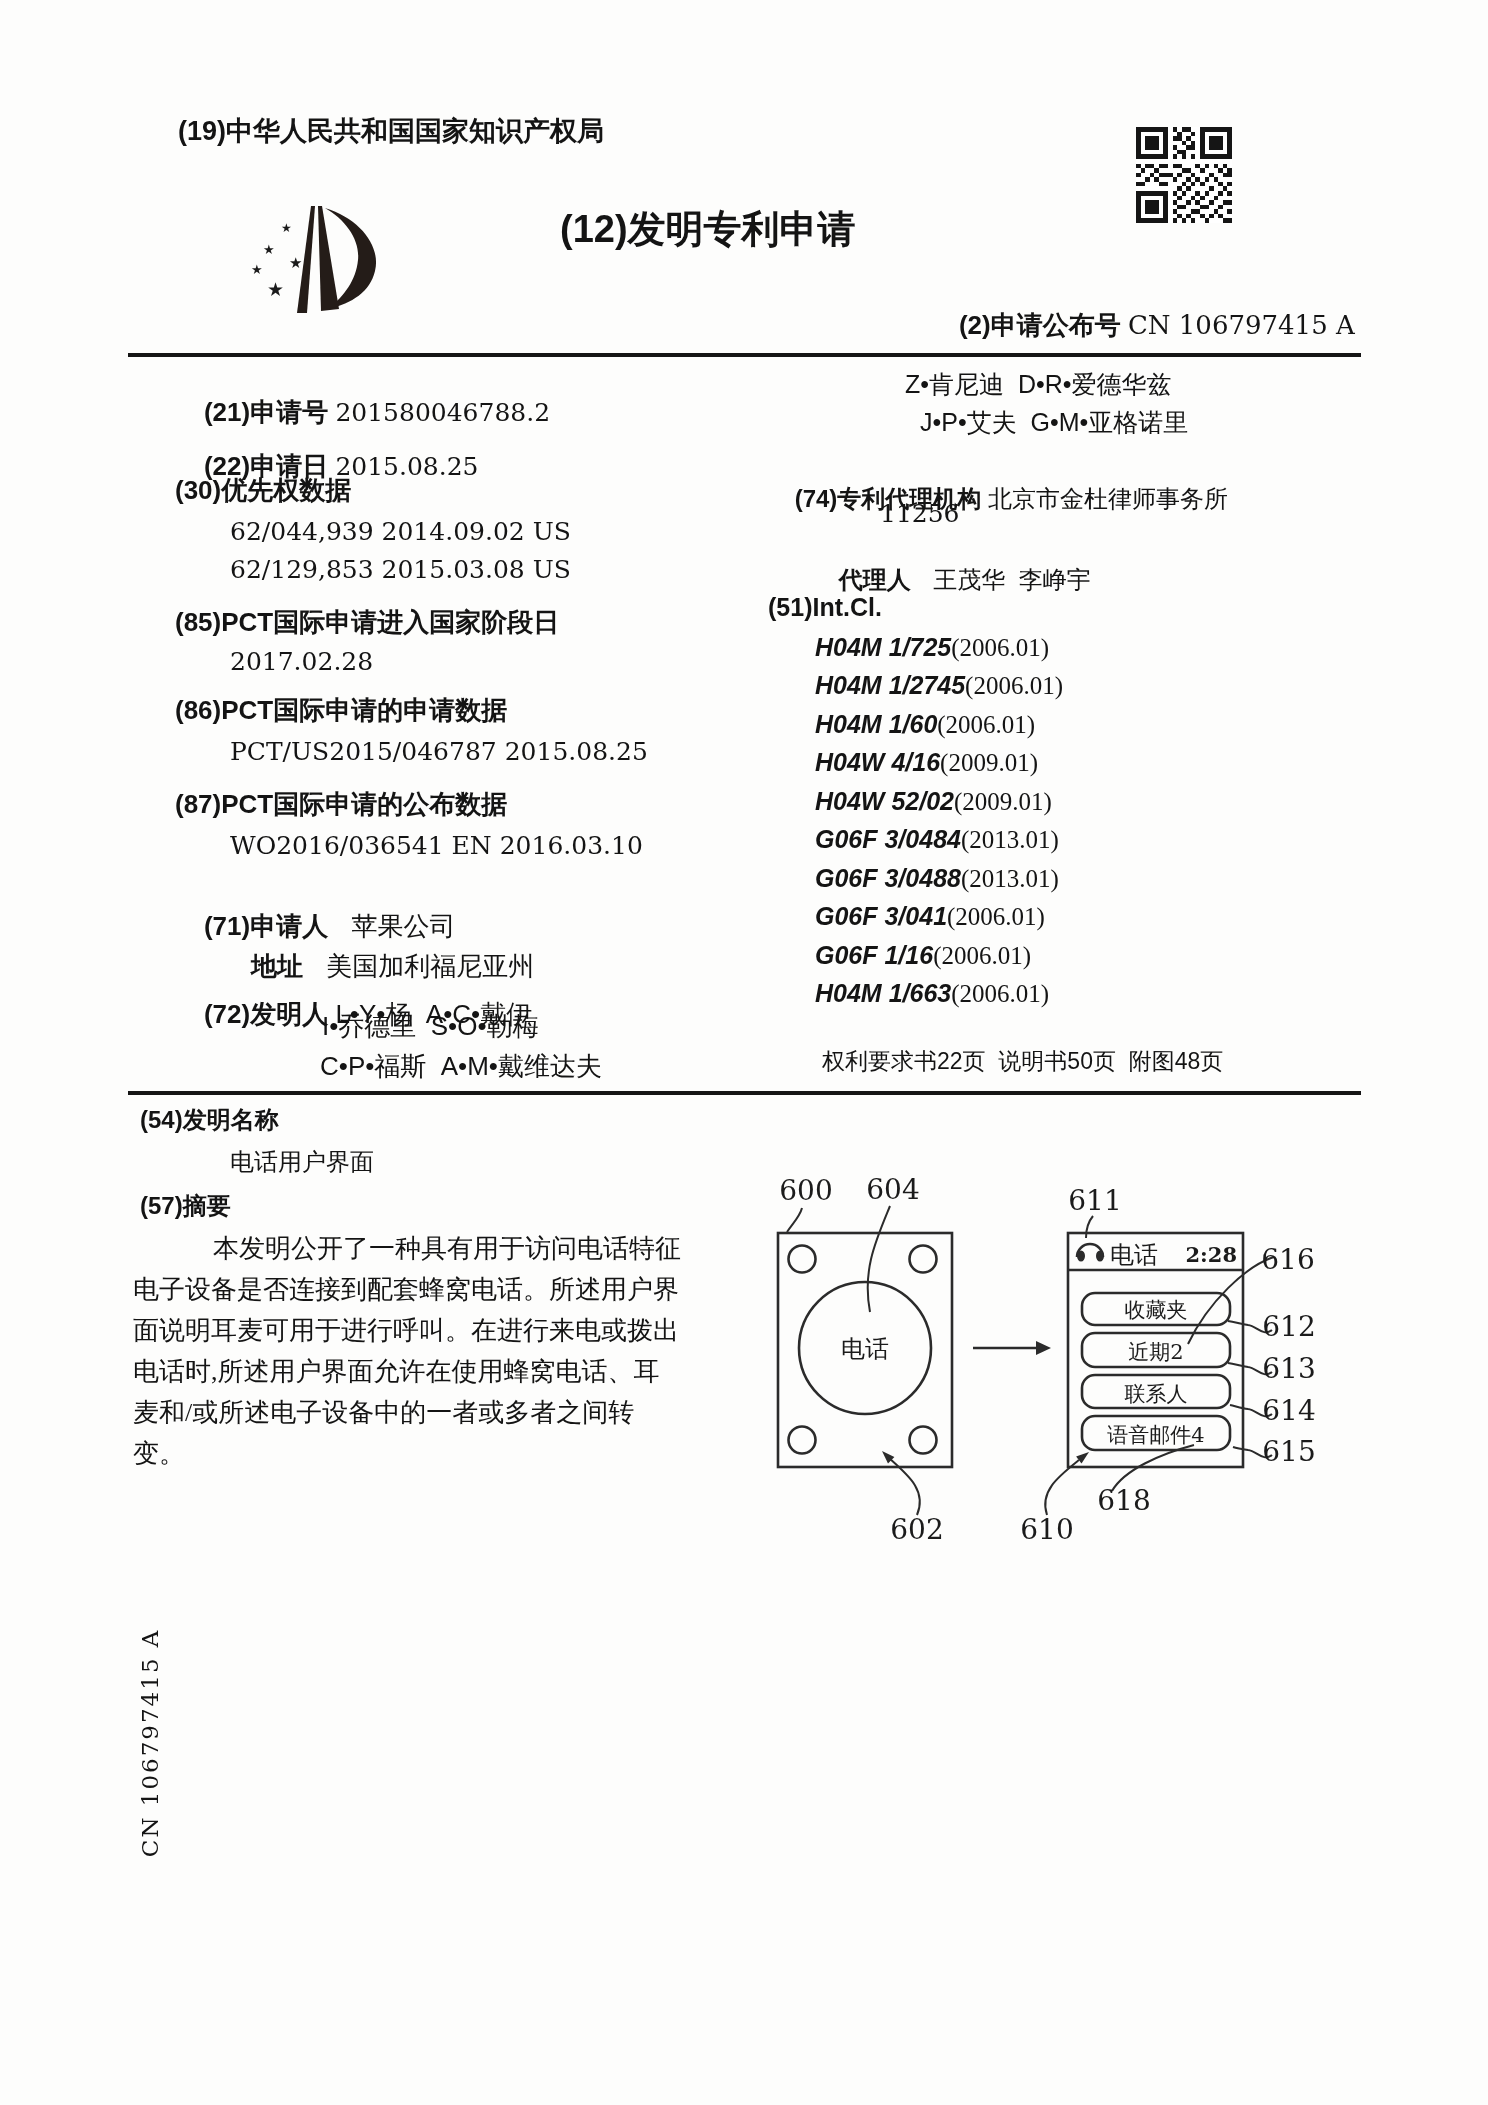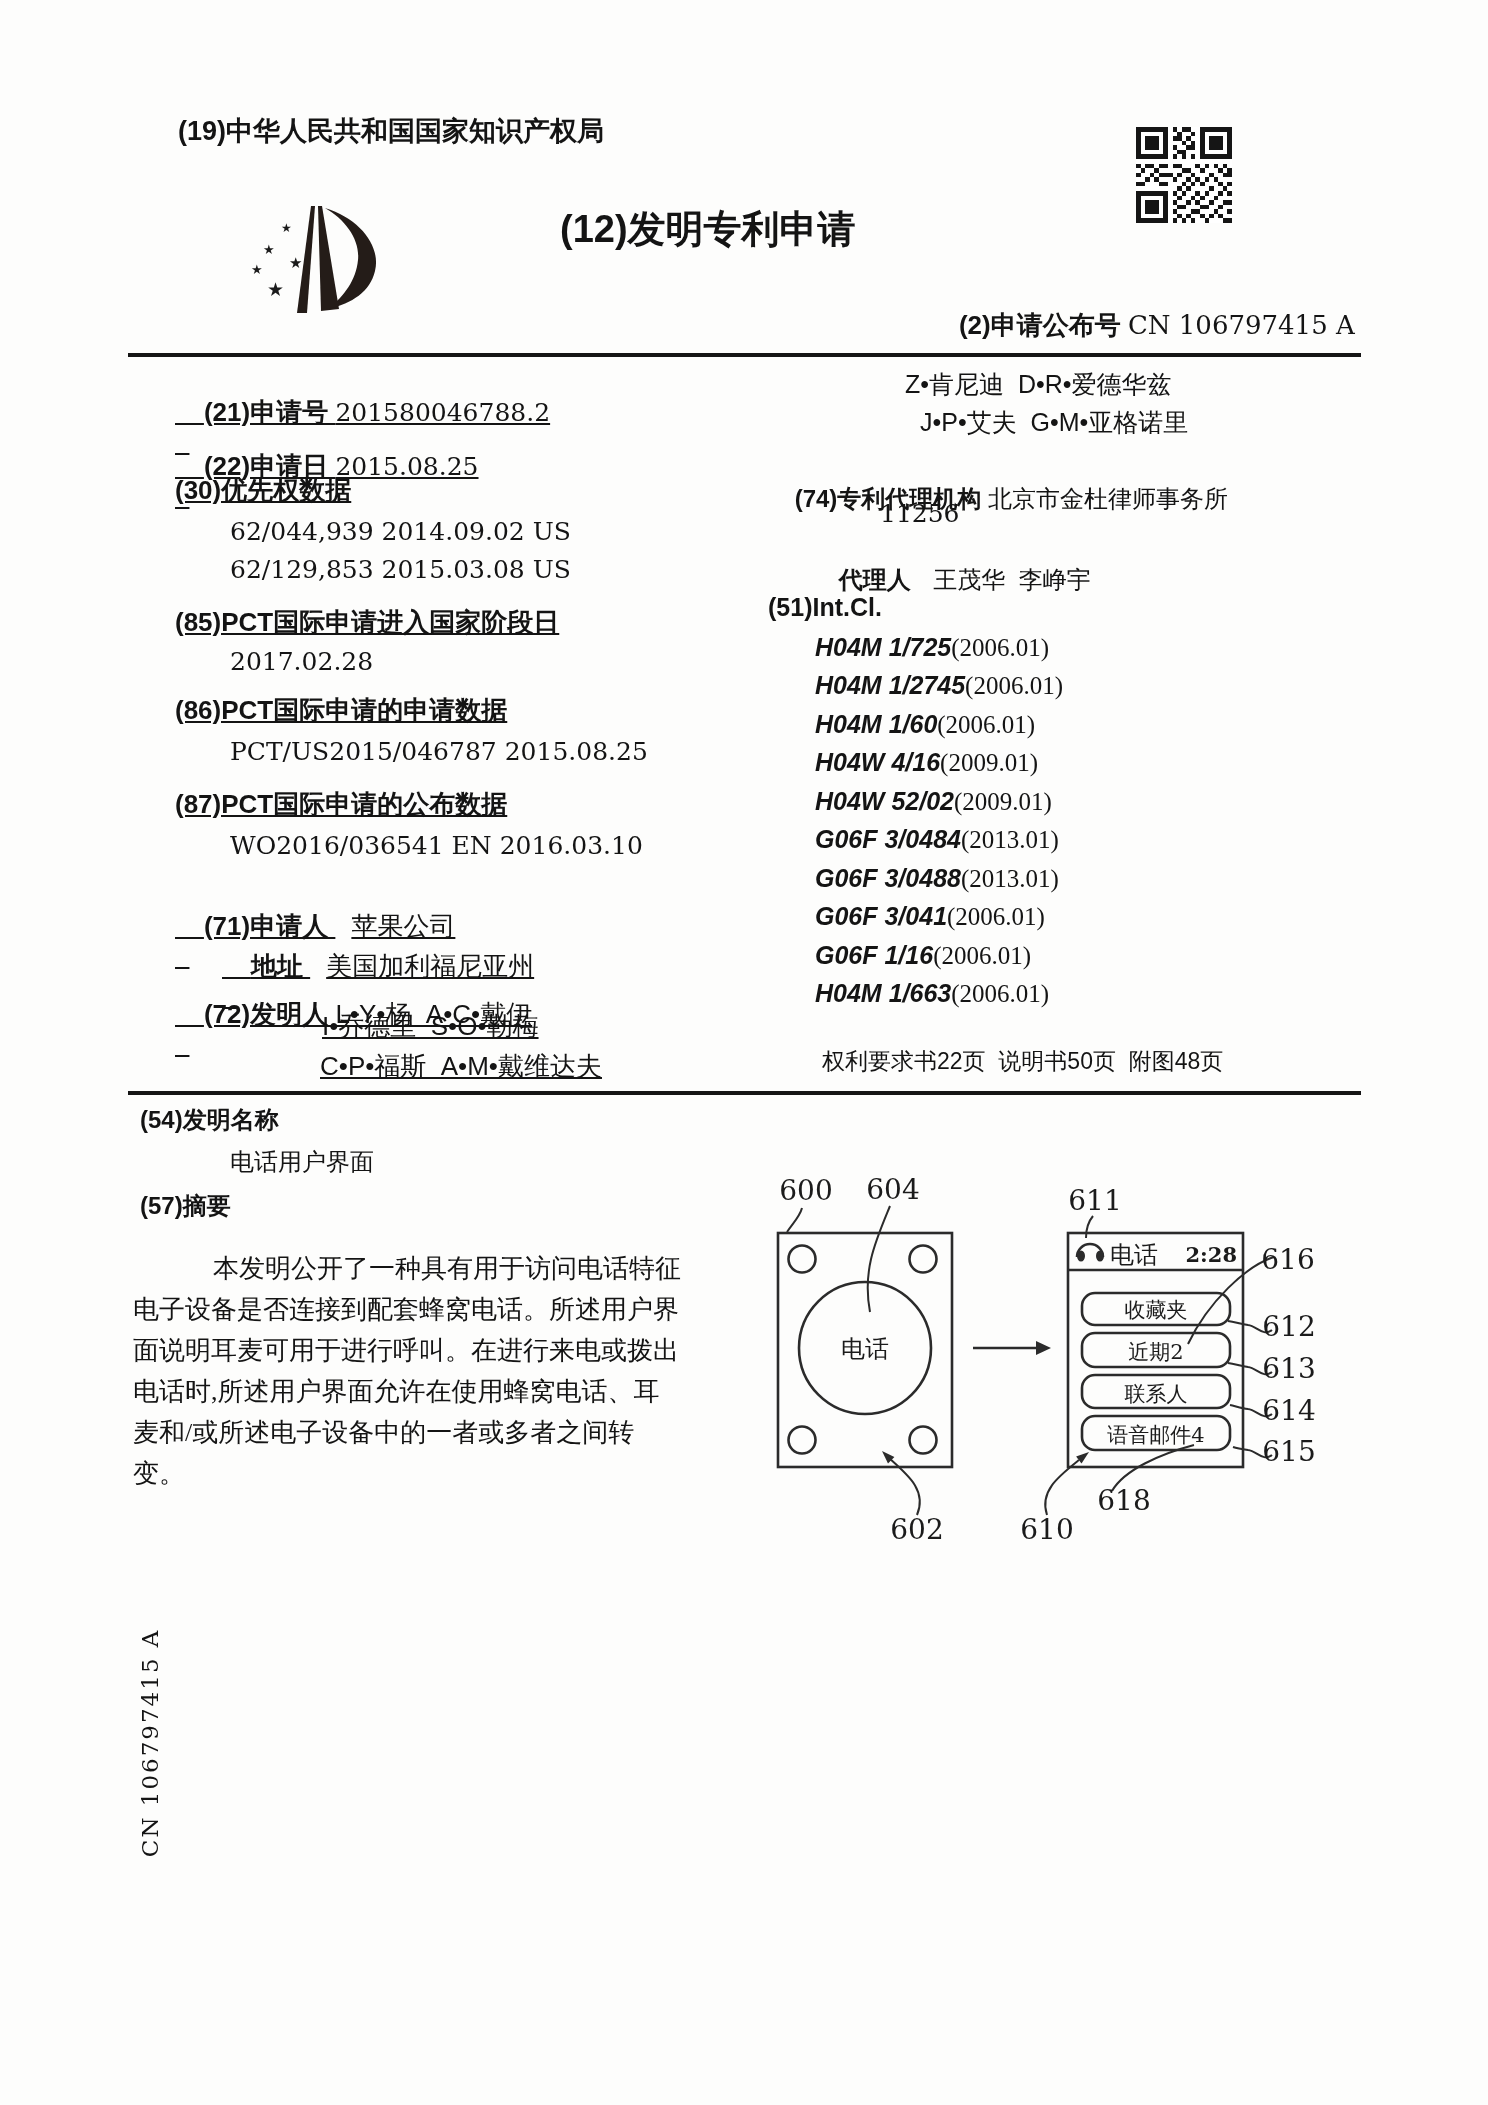"(21)申请号 201580046788.2" .f26 { text-decoration: underline -> none }
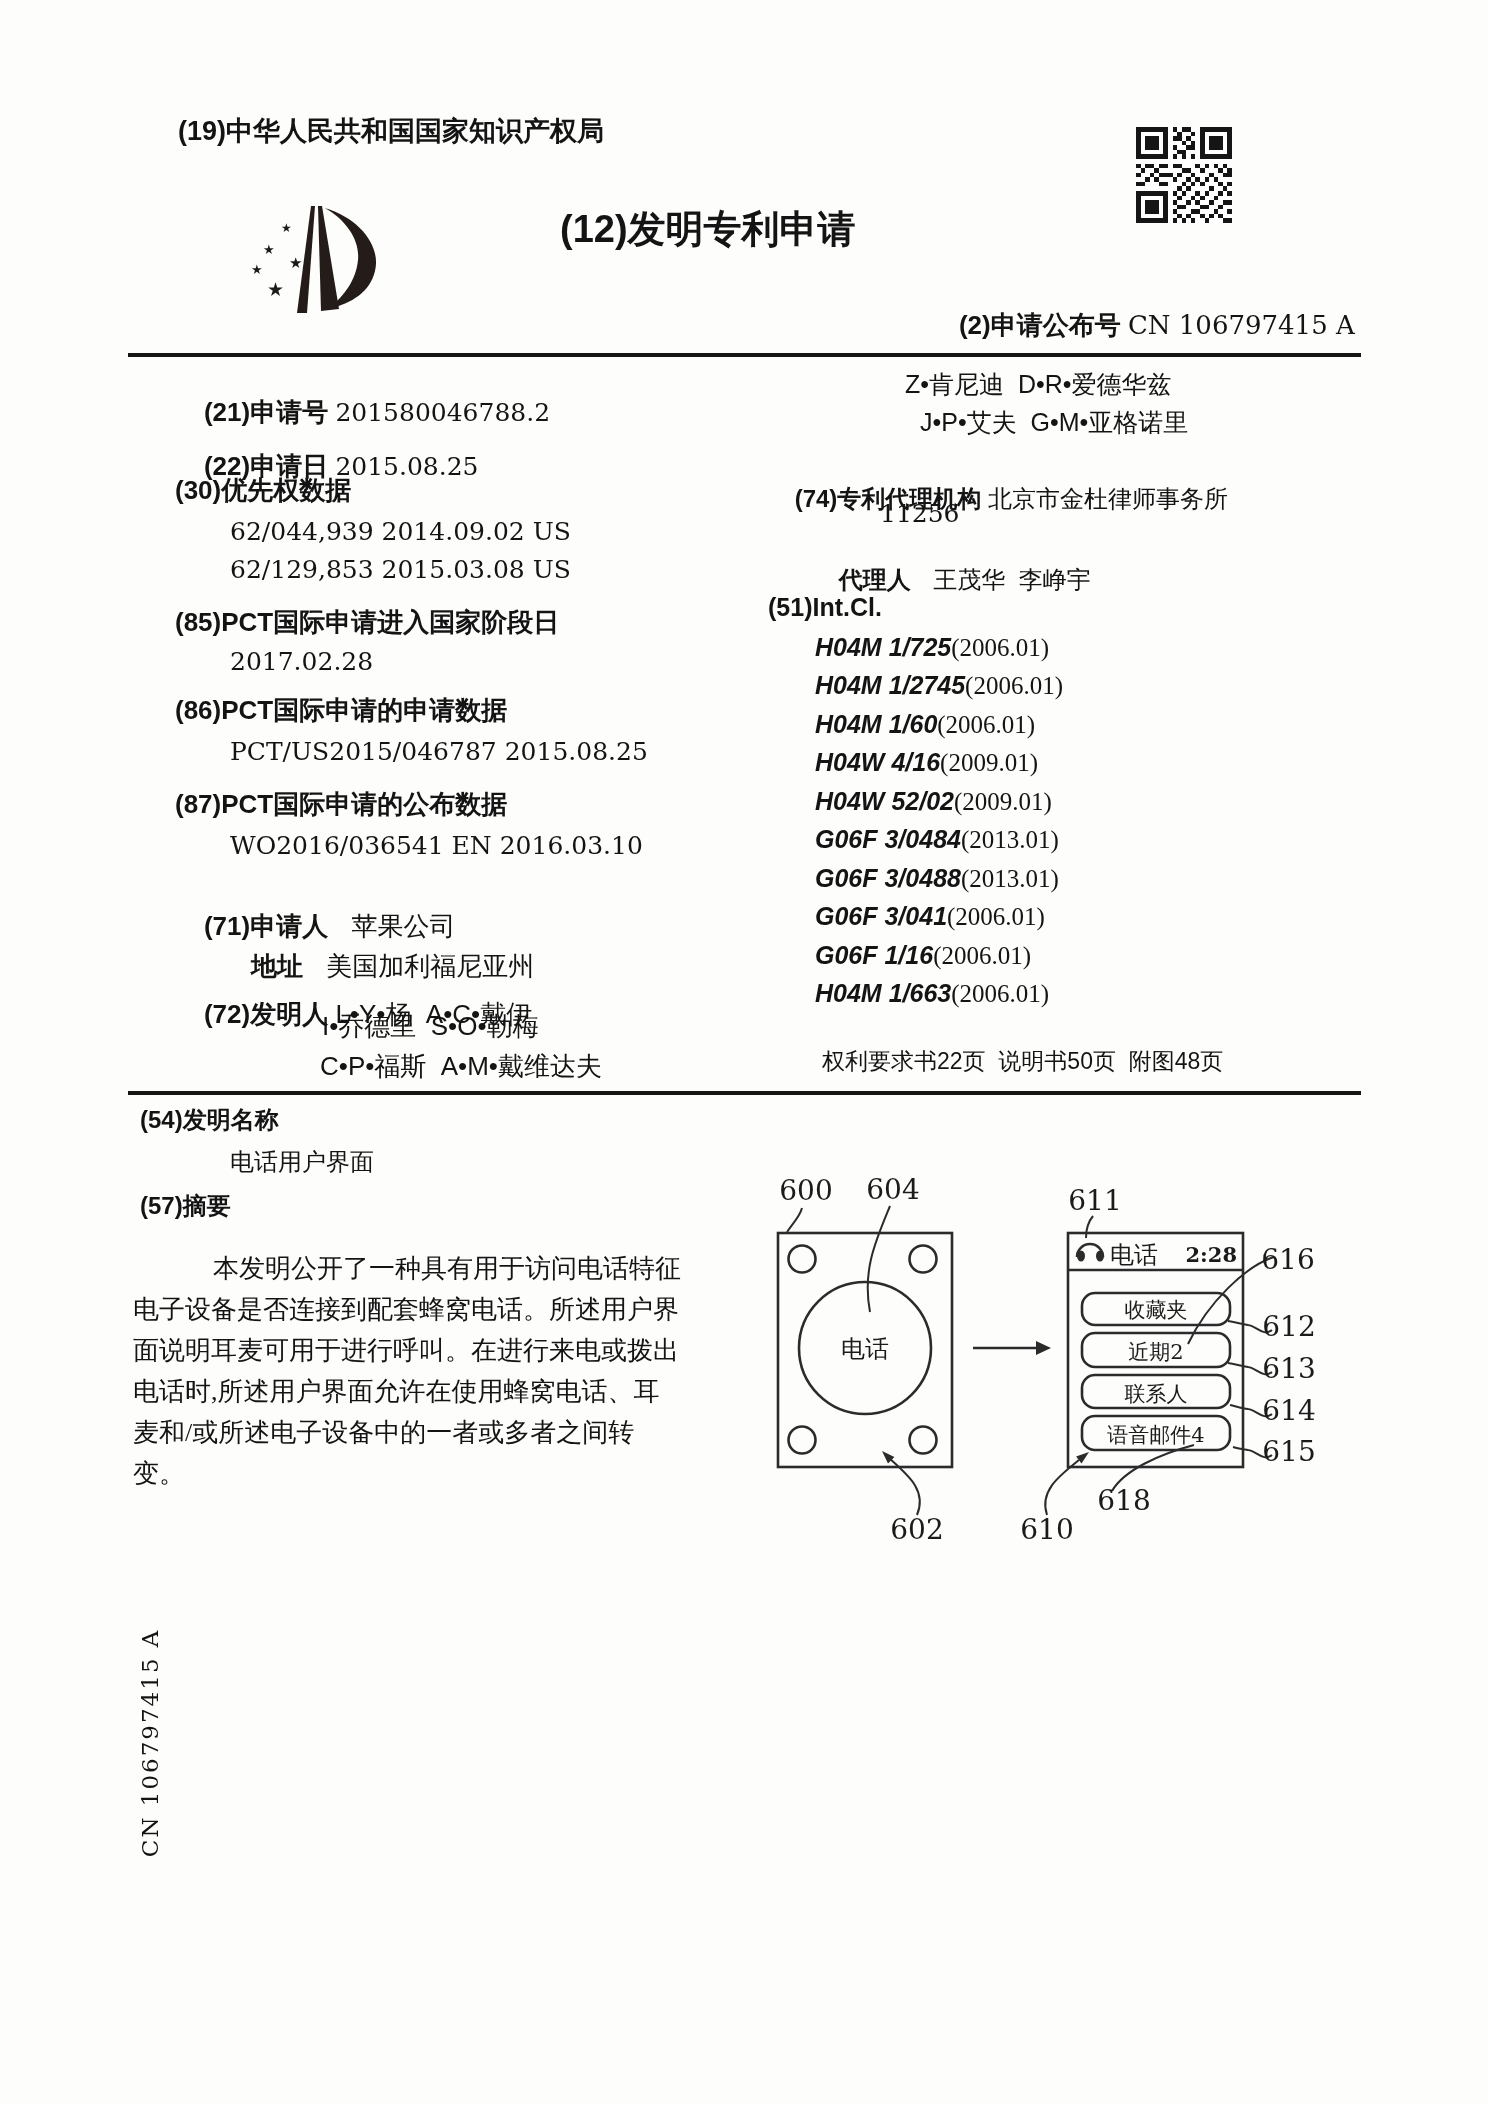"本发明公开了一种具有用于访问电话特征" .abstract div:first-child { margin-top: 20px -> none }
